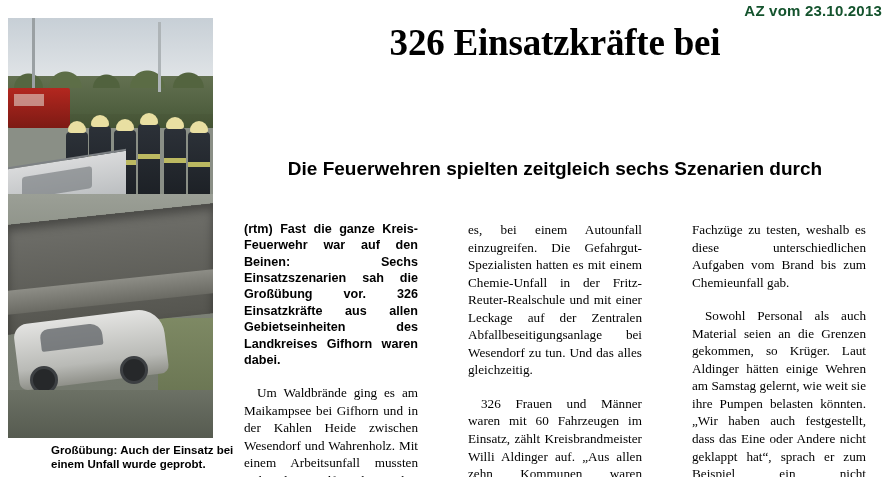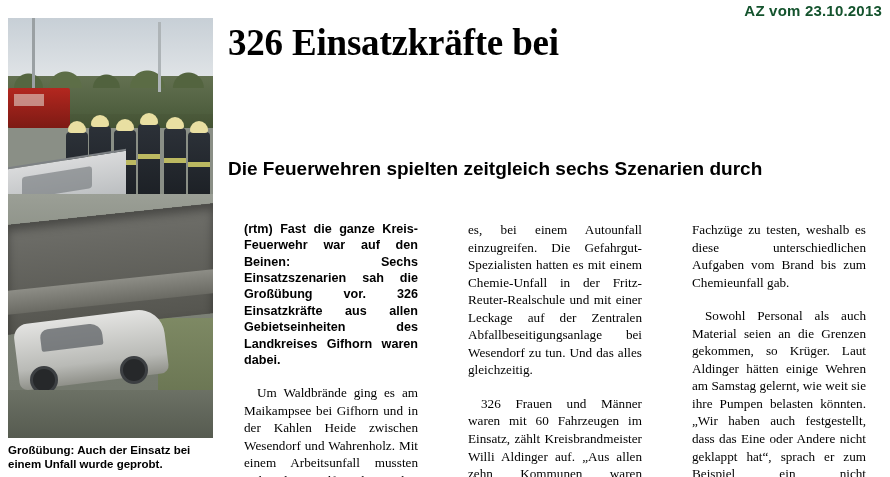"326 Einsatzkräfte bei" .headline { text-align: left -> center }
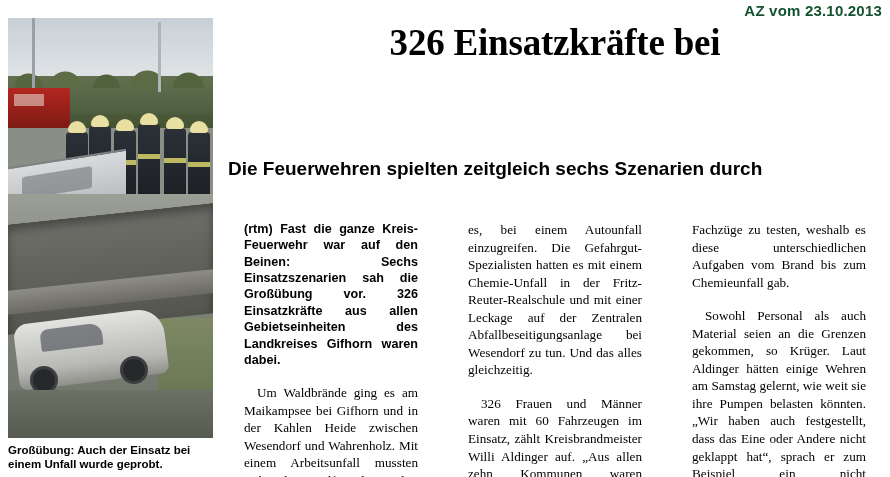"Die Feuerwehren spielten zeitgleich" .subhead { text-align: left -> center }
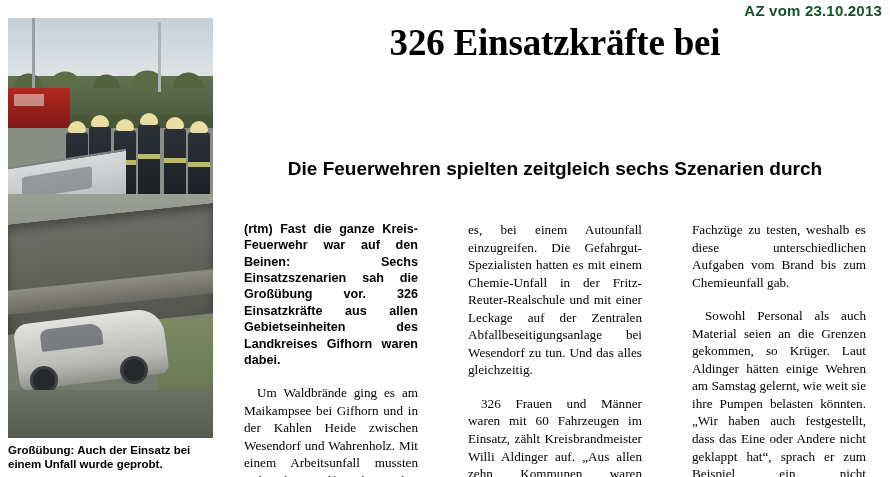"Großübung: Auch der Einsatz bei" .photo-caption { margin-left: none -> 43px }
